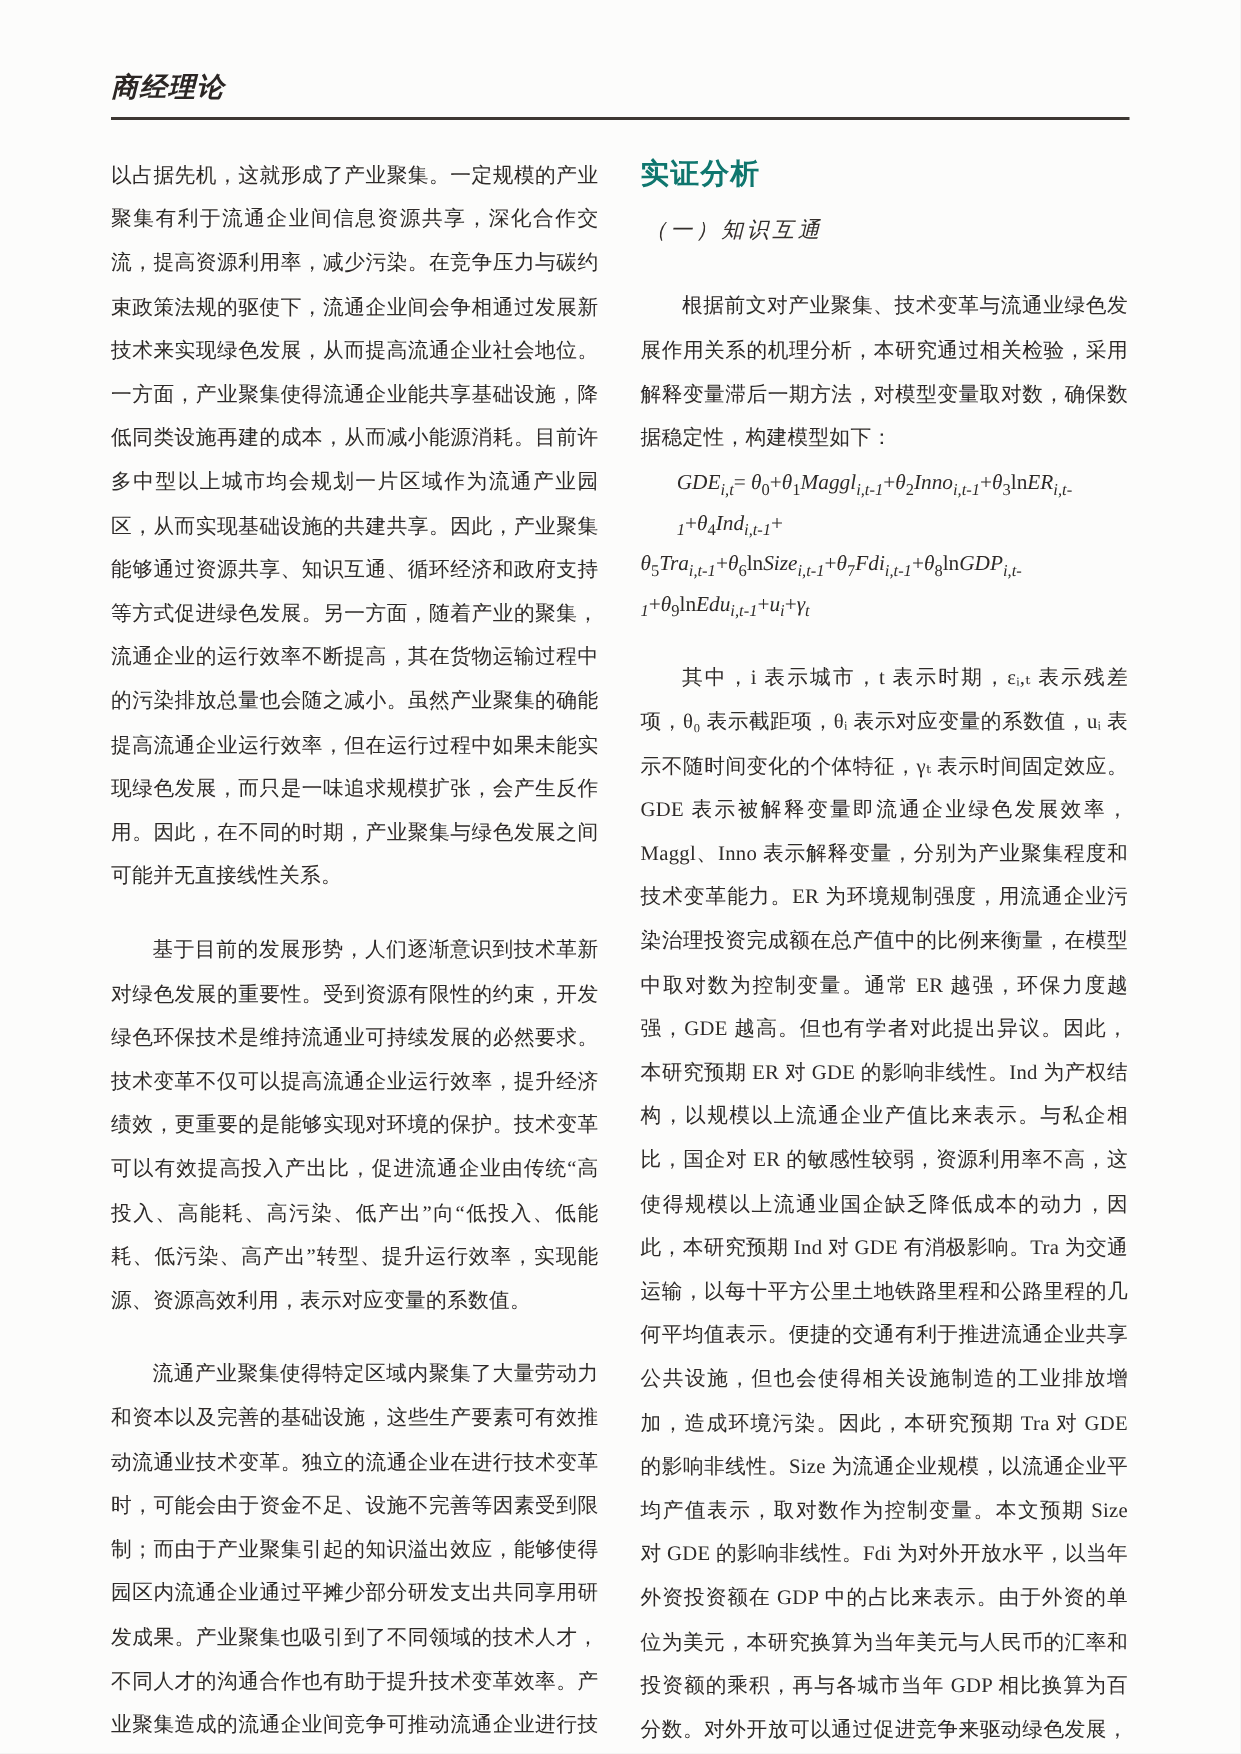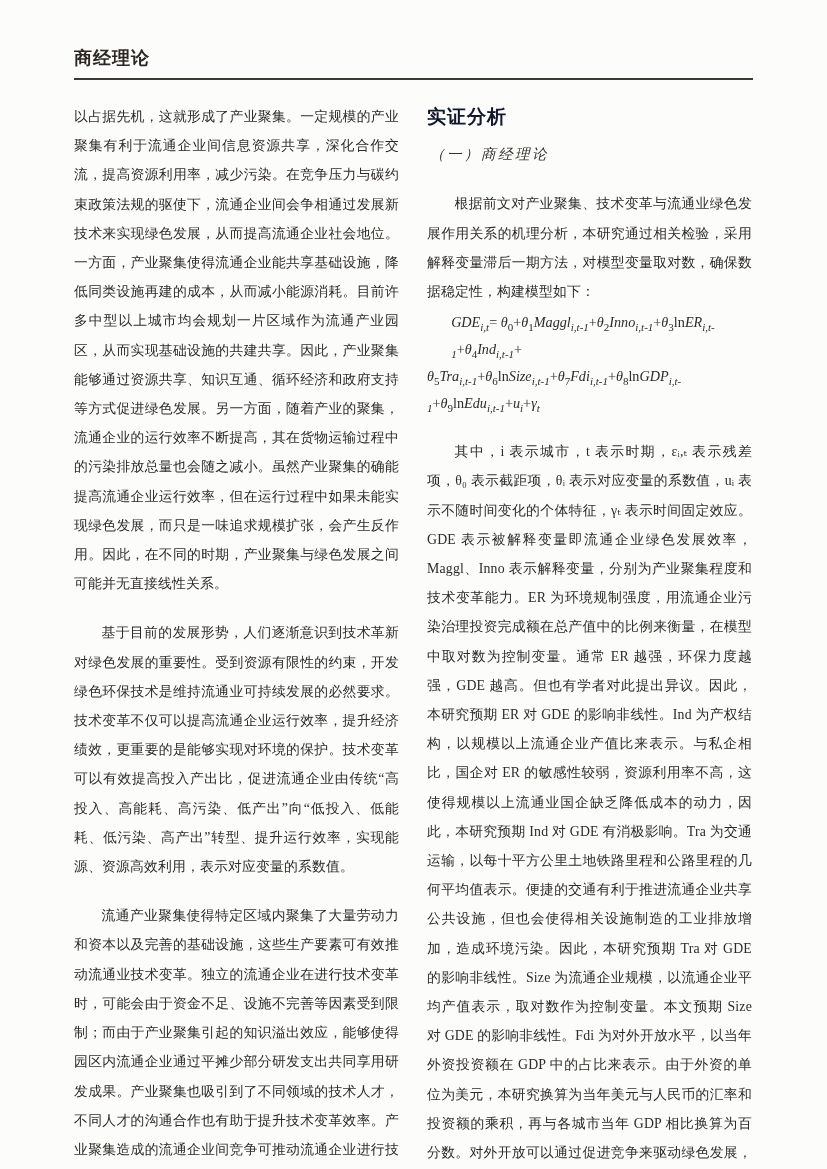"商经理论" .header-title { font-style: none -> italic }
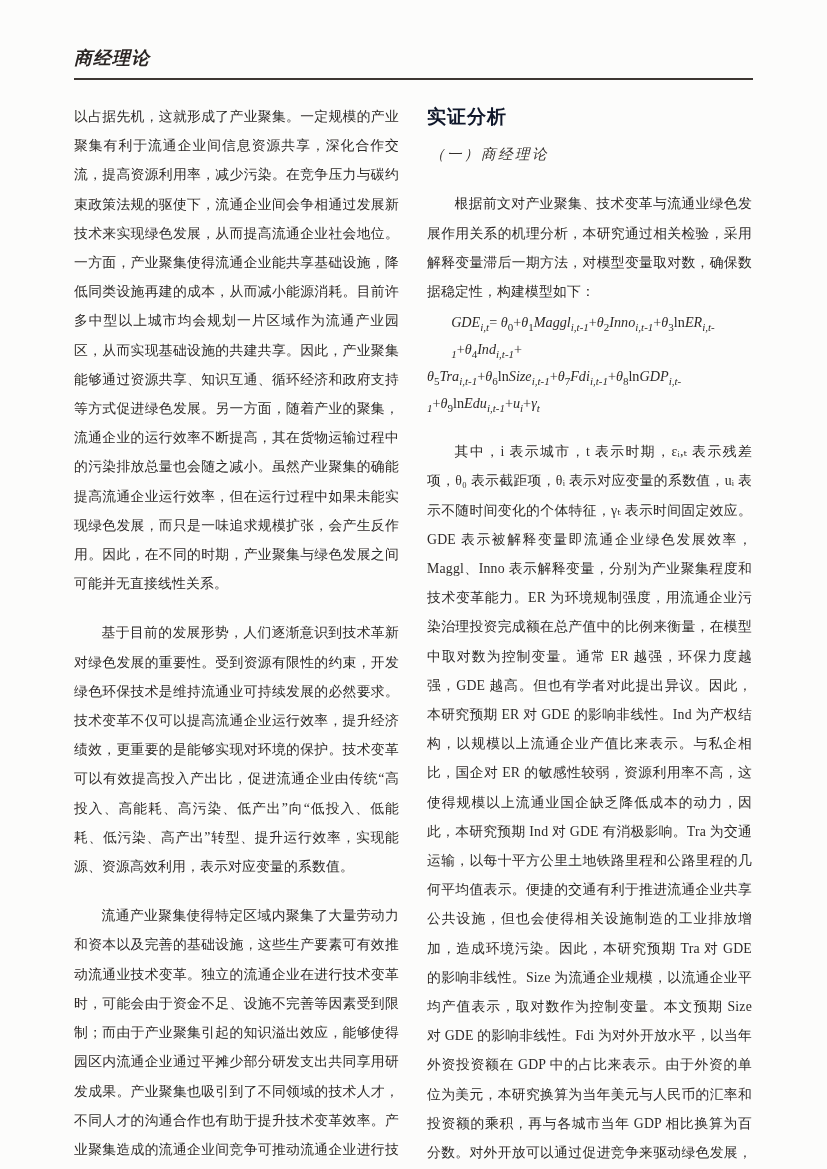"实证分析" .sec-title { color: #0f172a -> #0f766e }
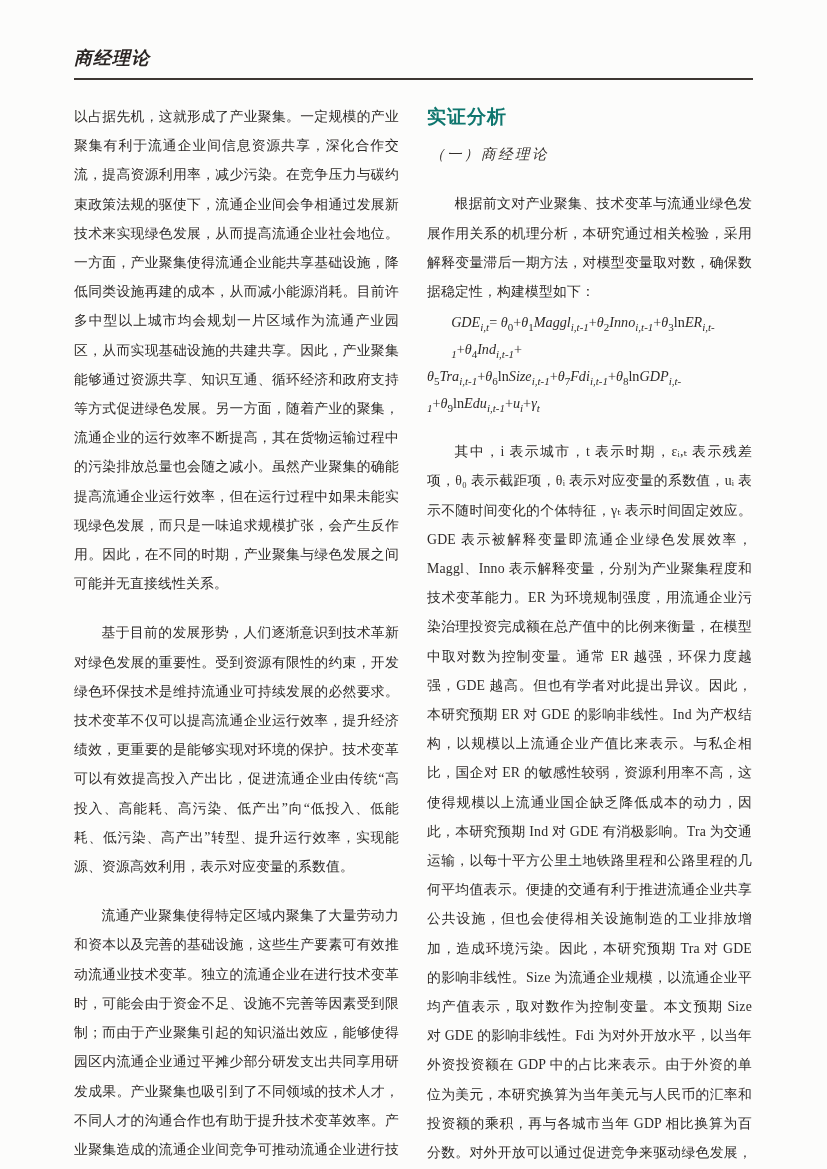"（一）商经理论" p.sub-title { text: 商经理论 -> 知识互通 }
